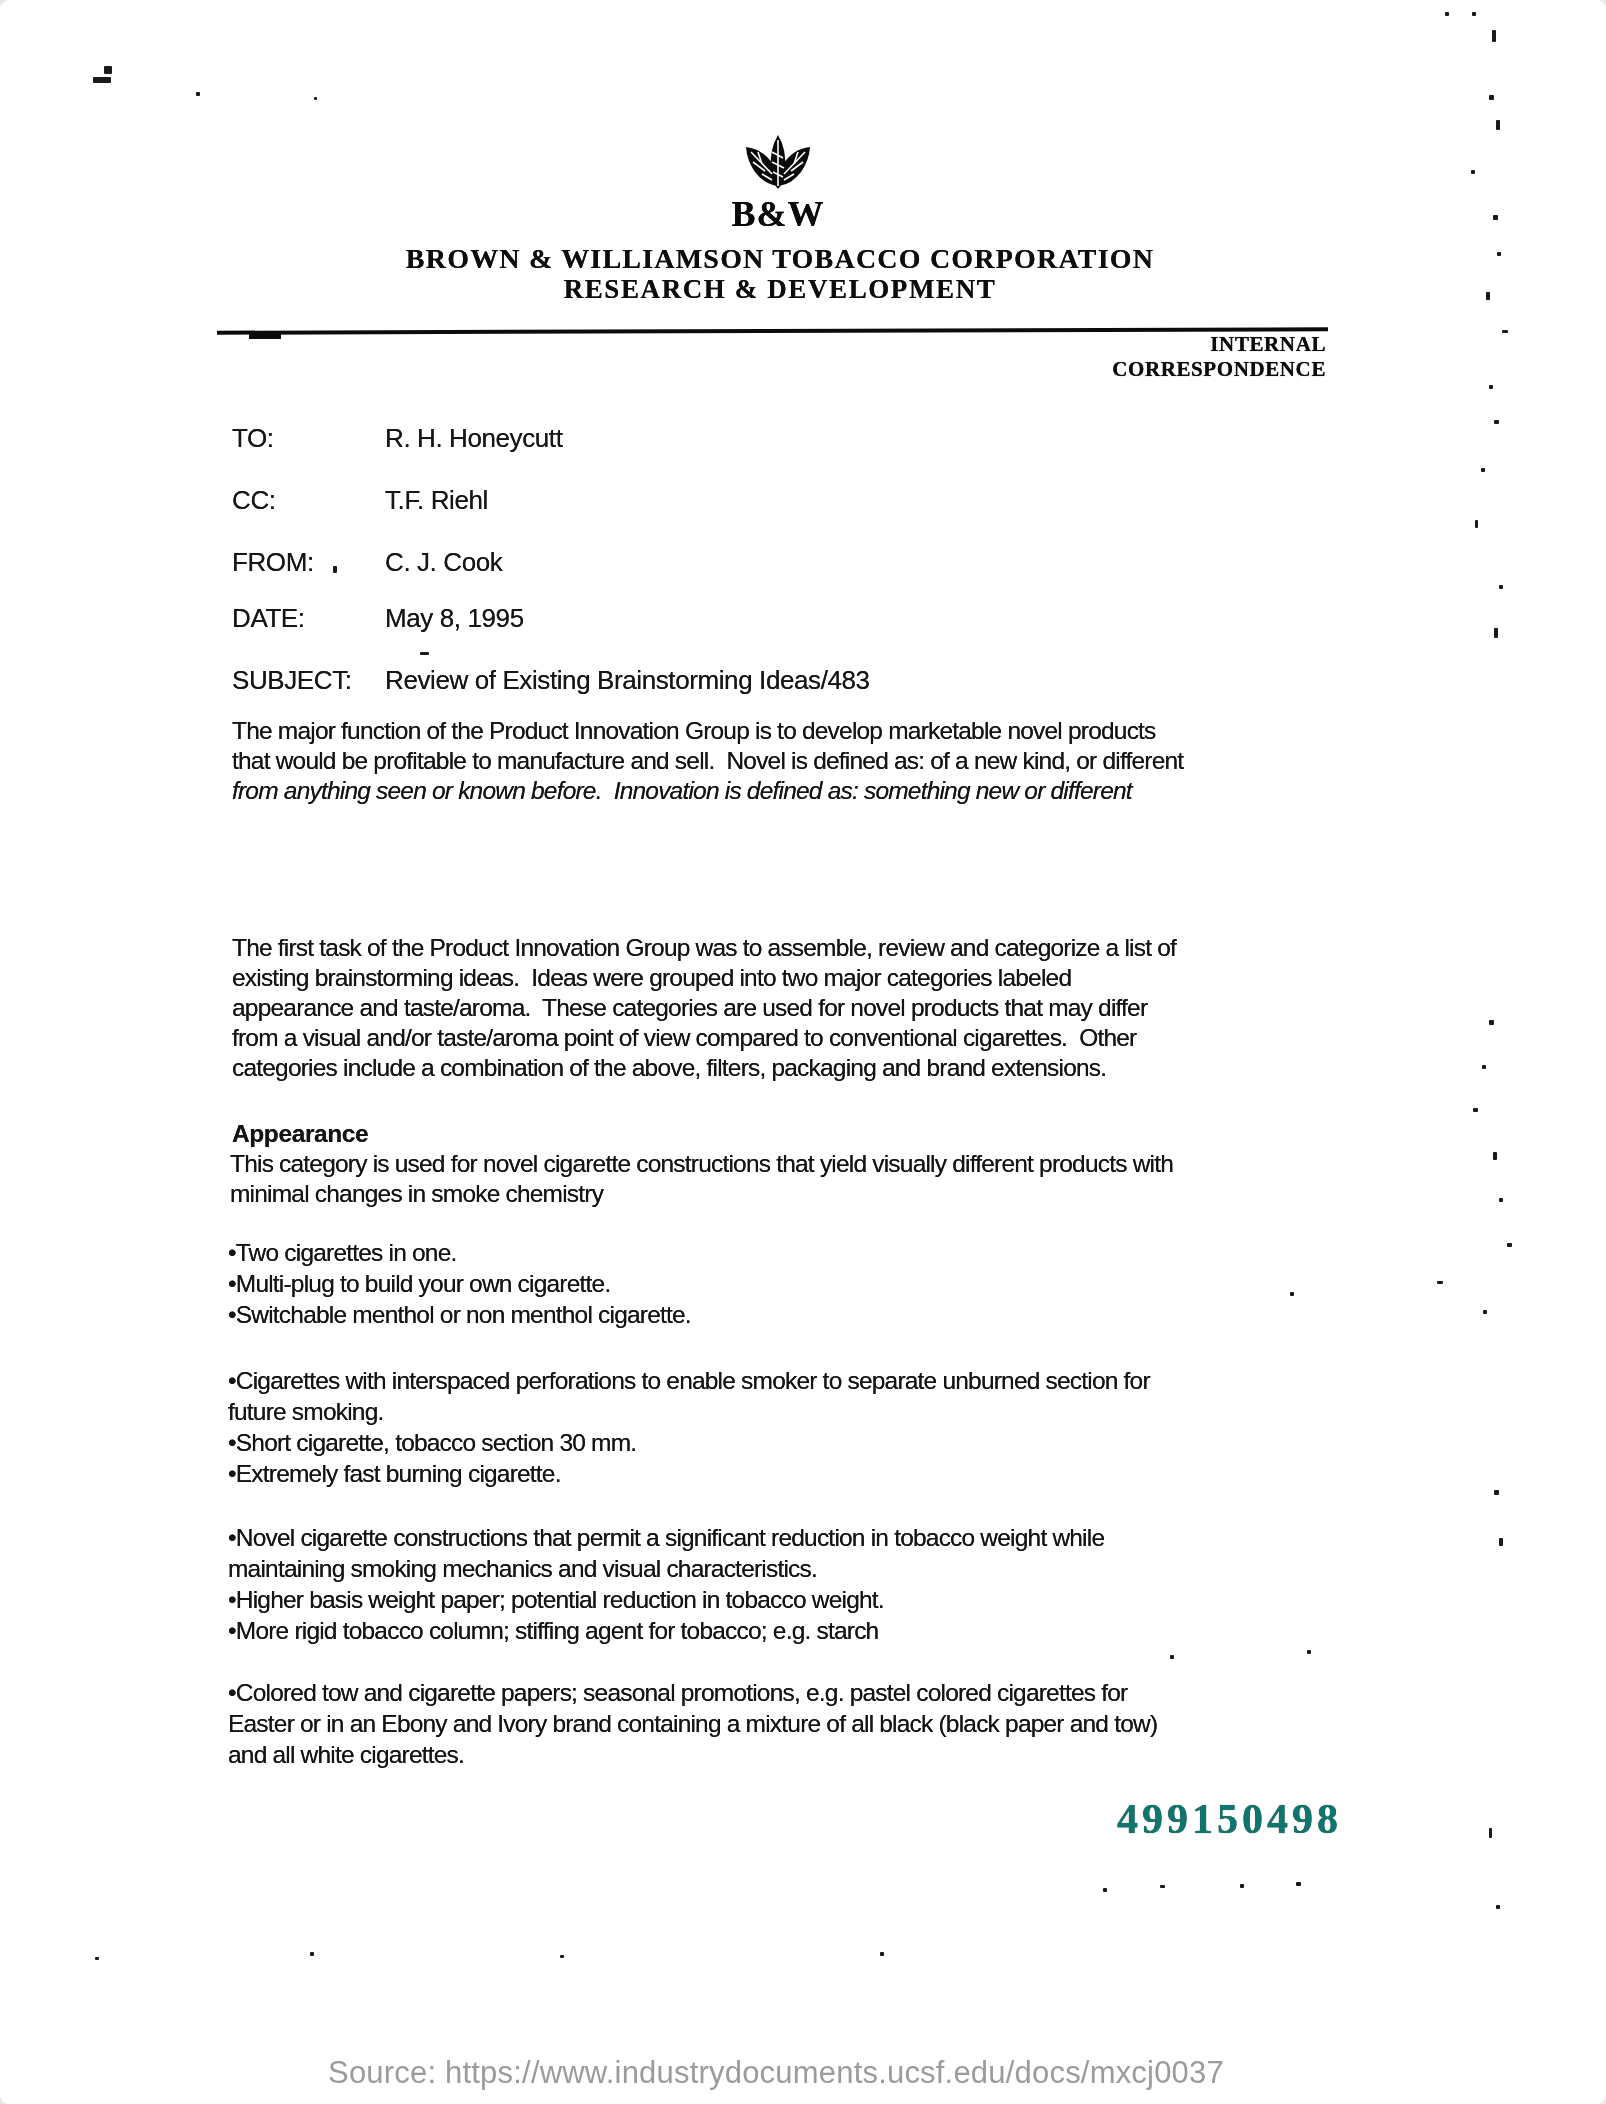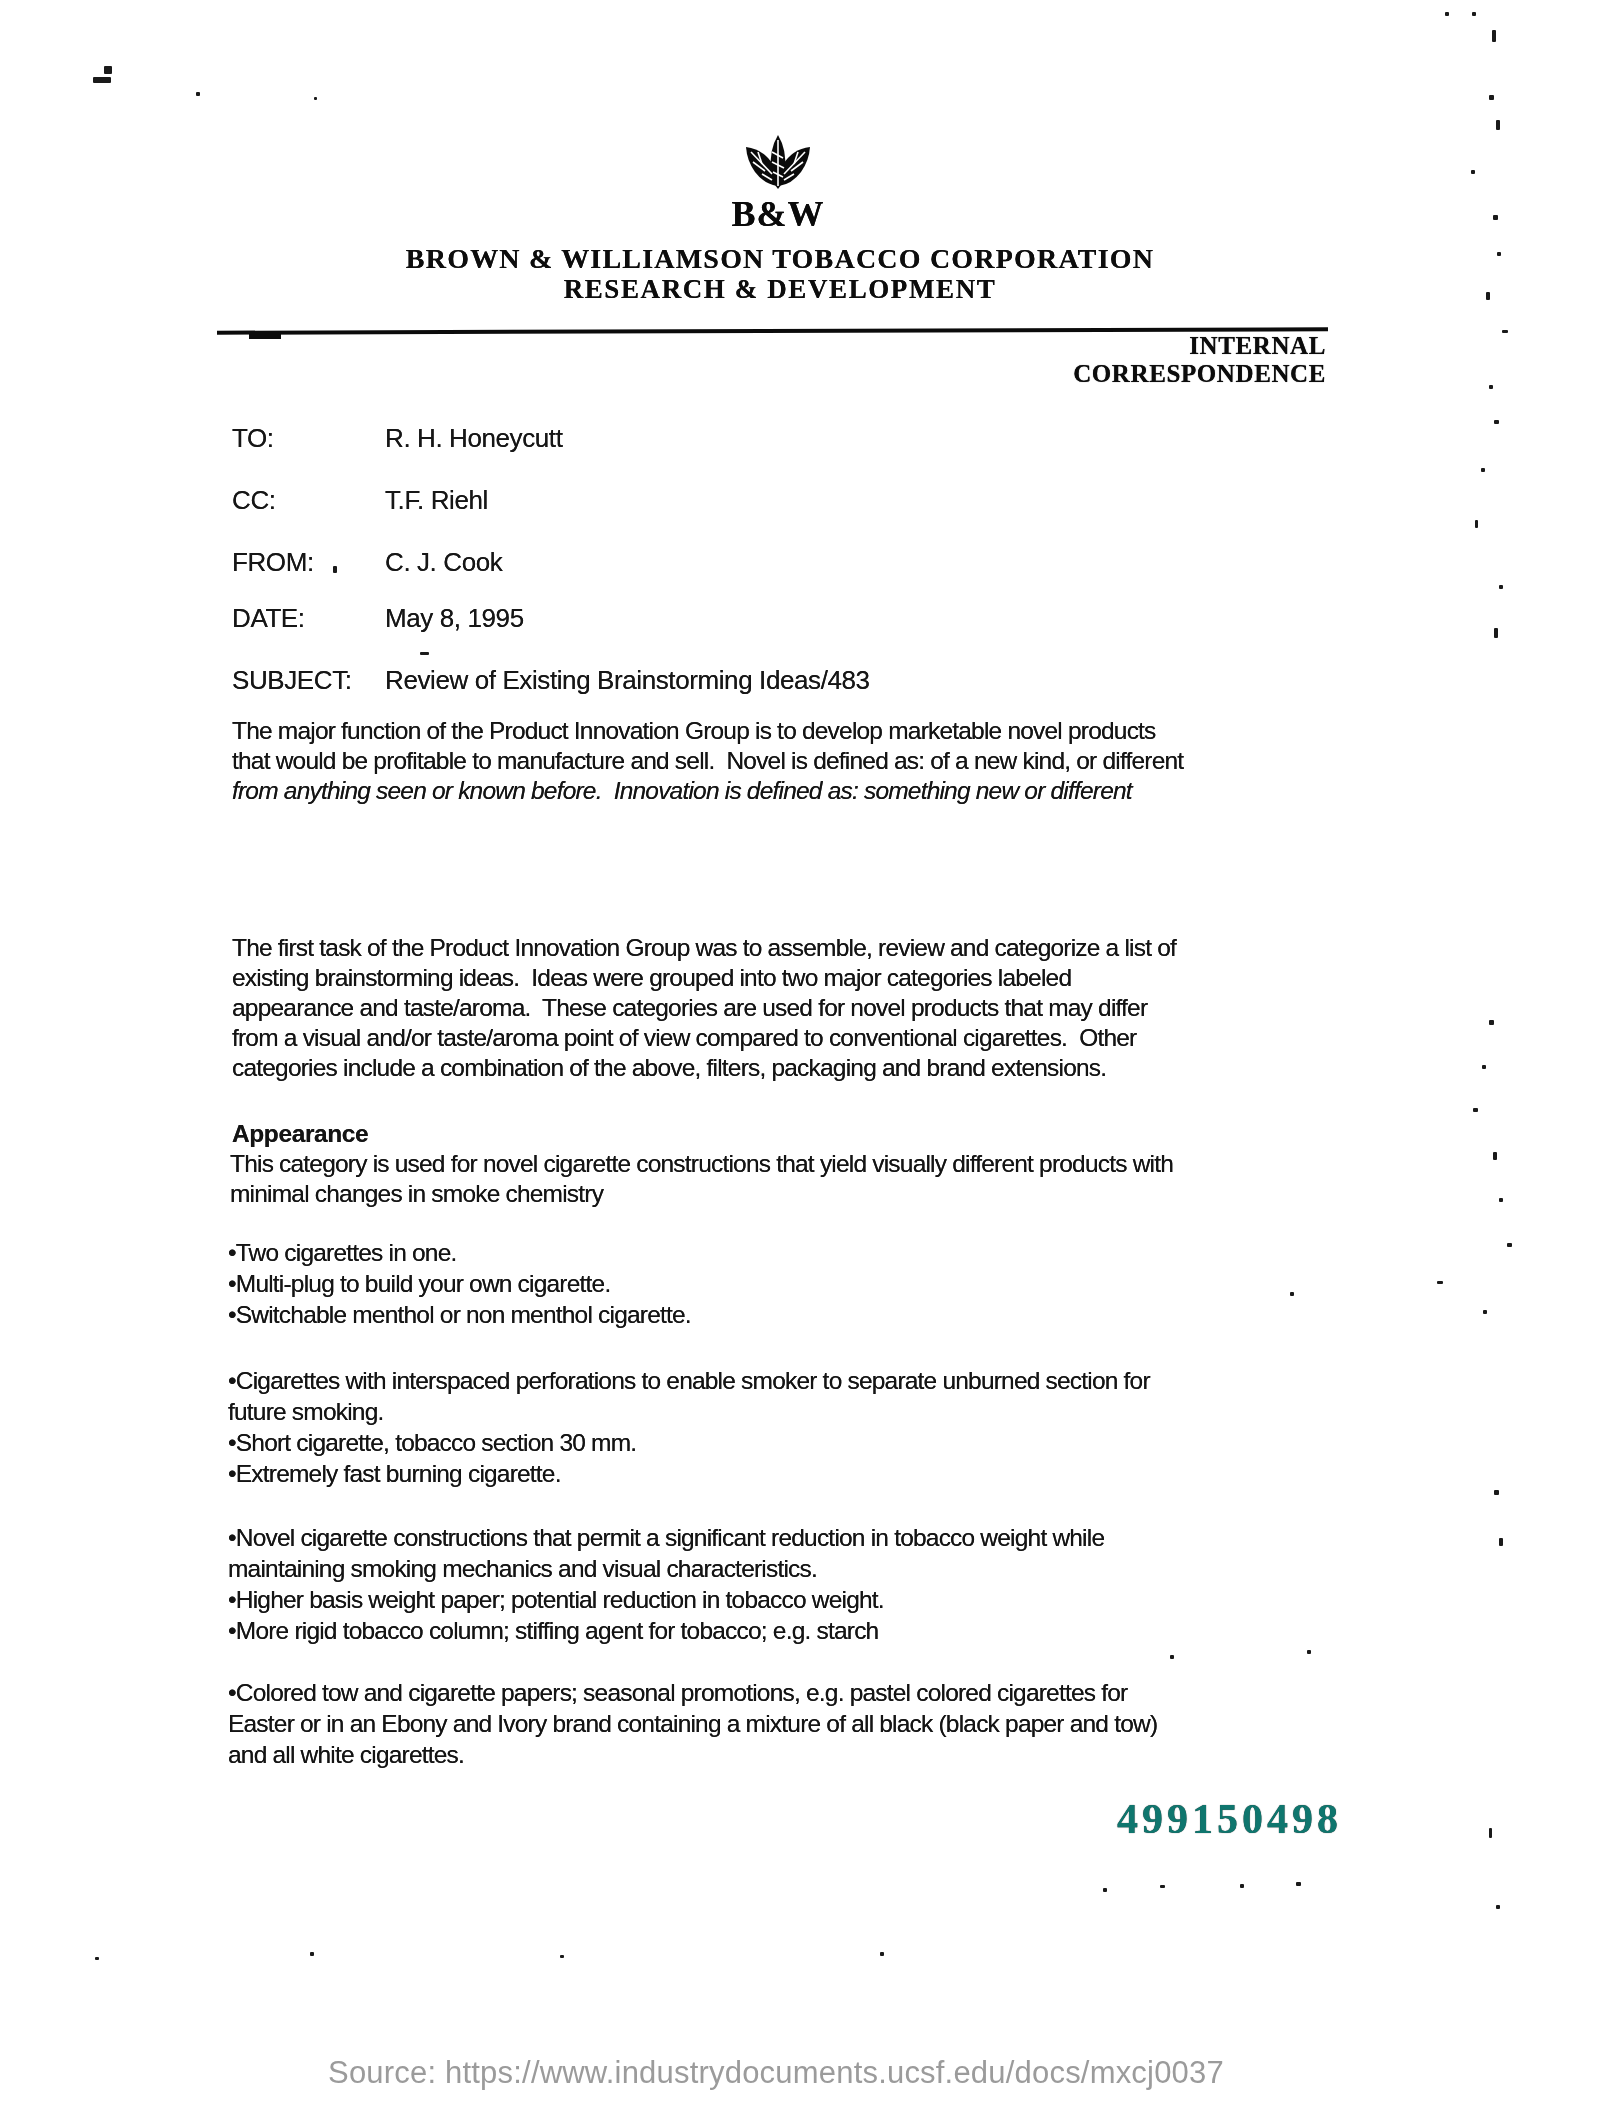"B&W" .page { border-radius: none -> 9px }
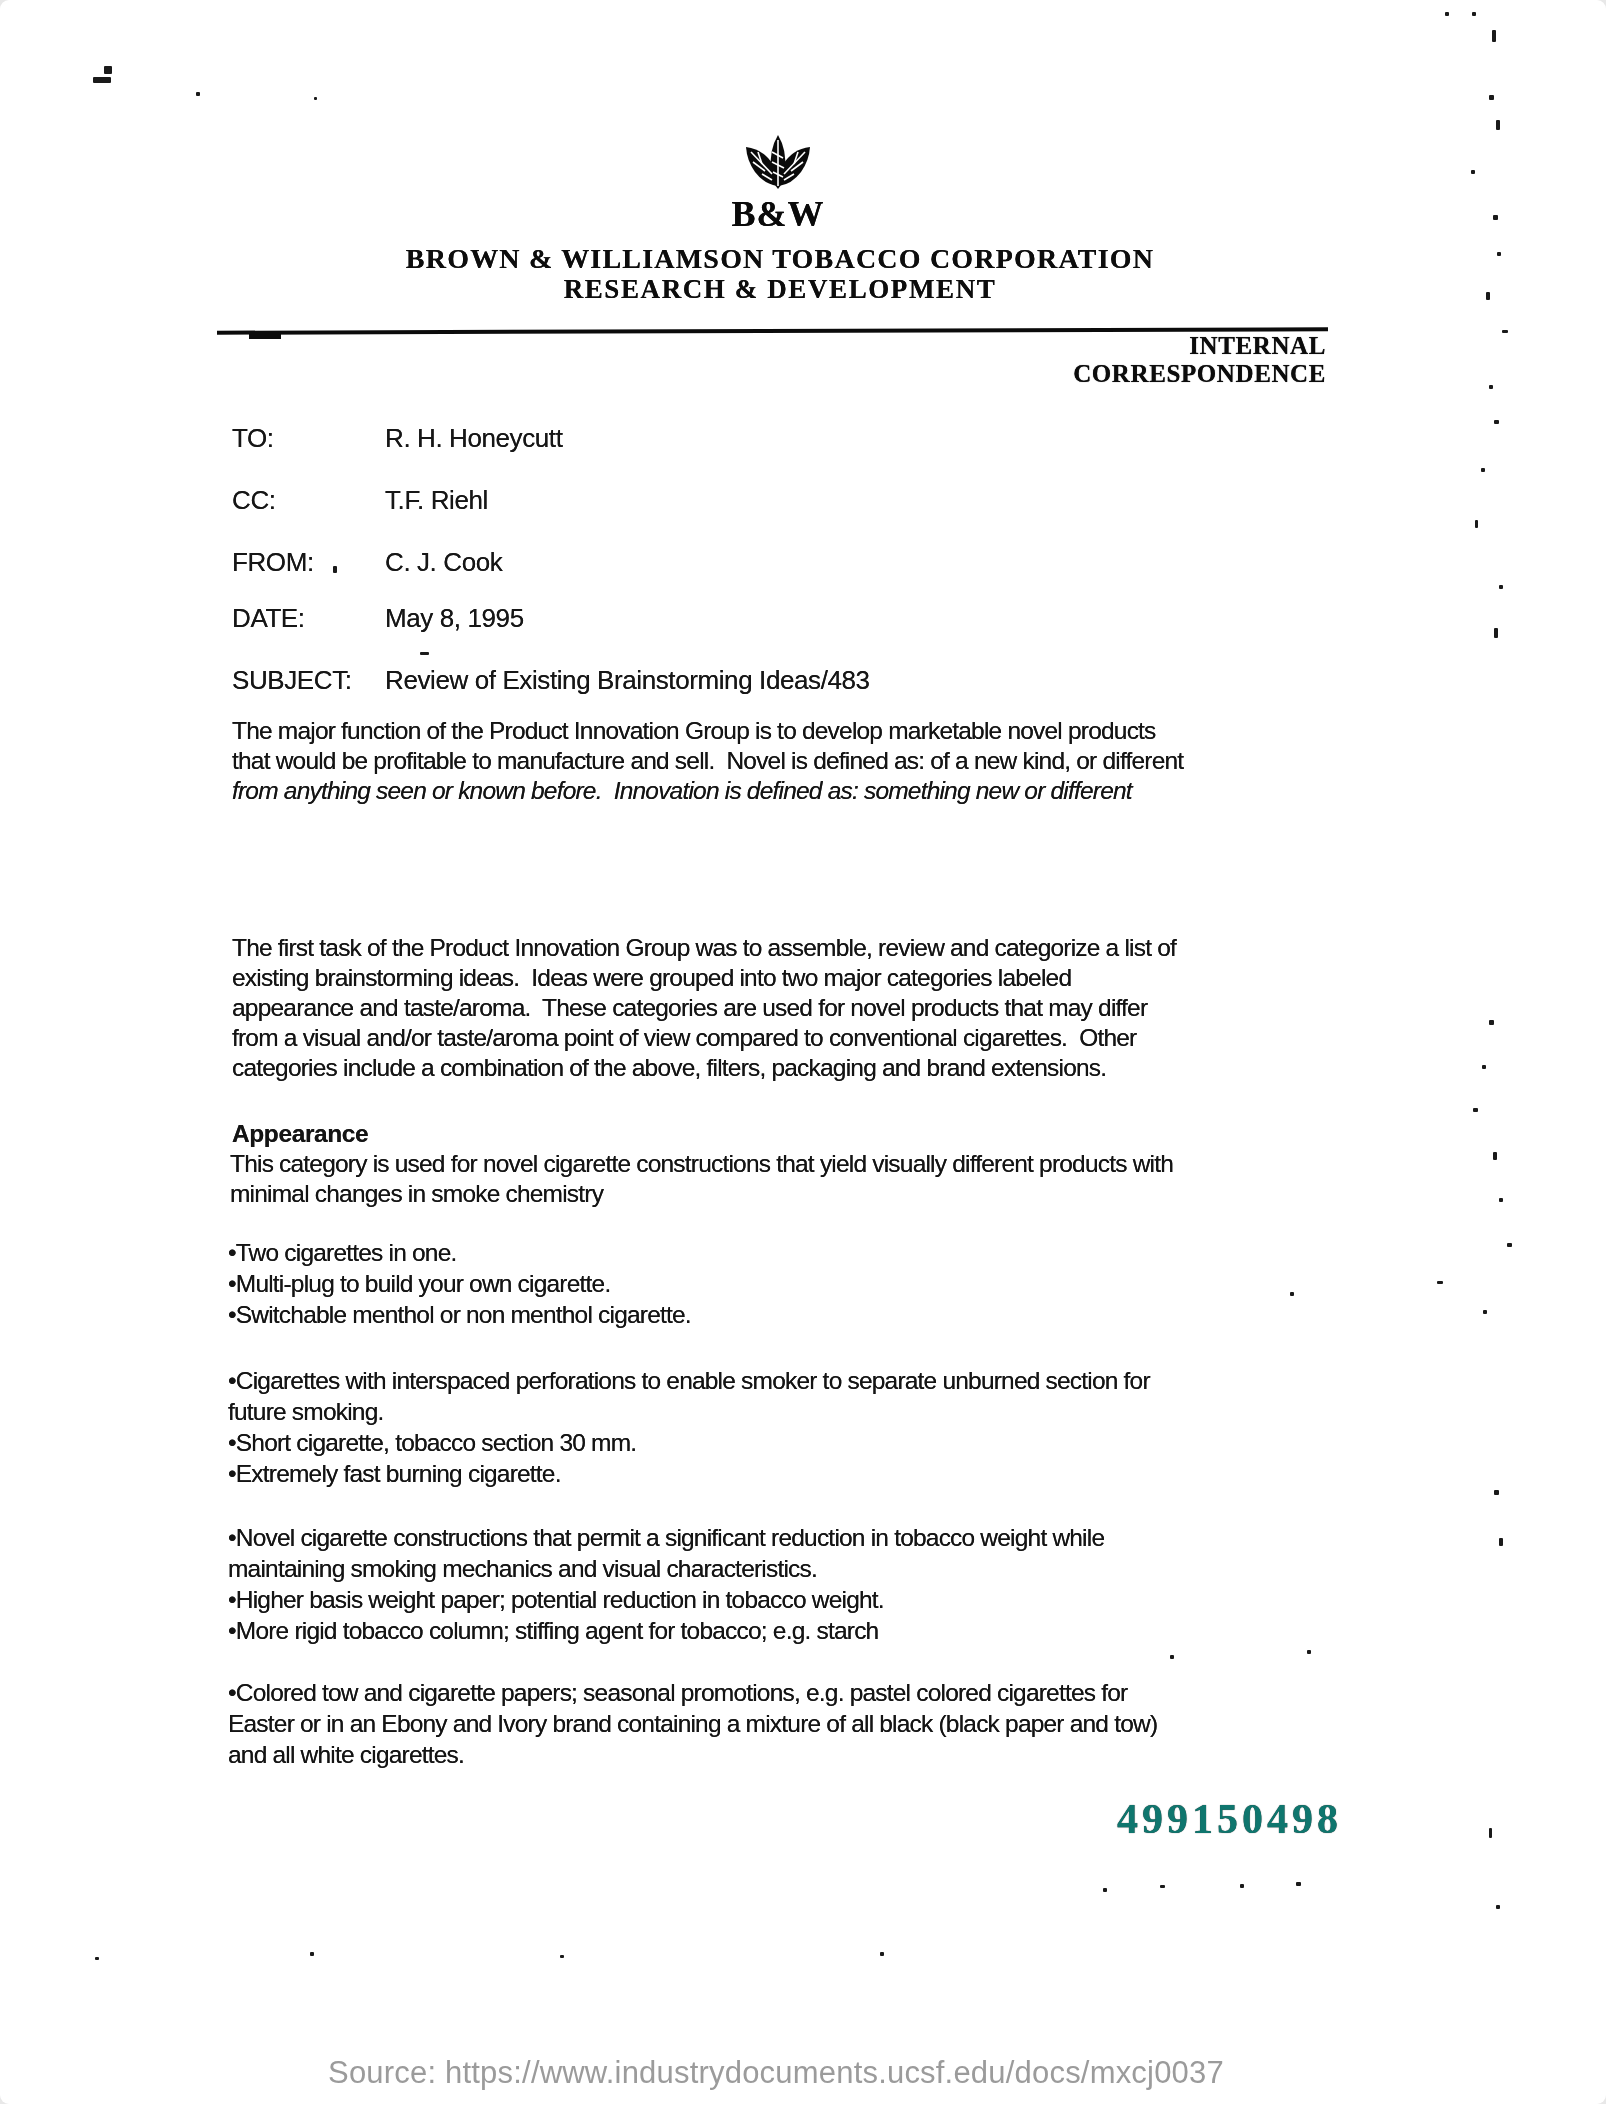"INTERNAL CORRESPONDENCE" .internal { font-size: 25px -> 21px }
